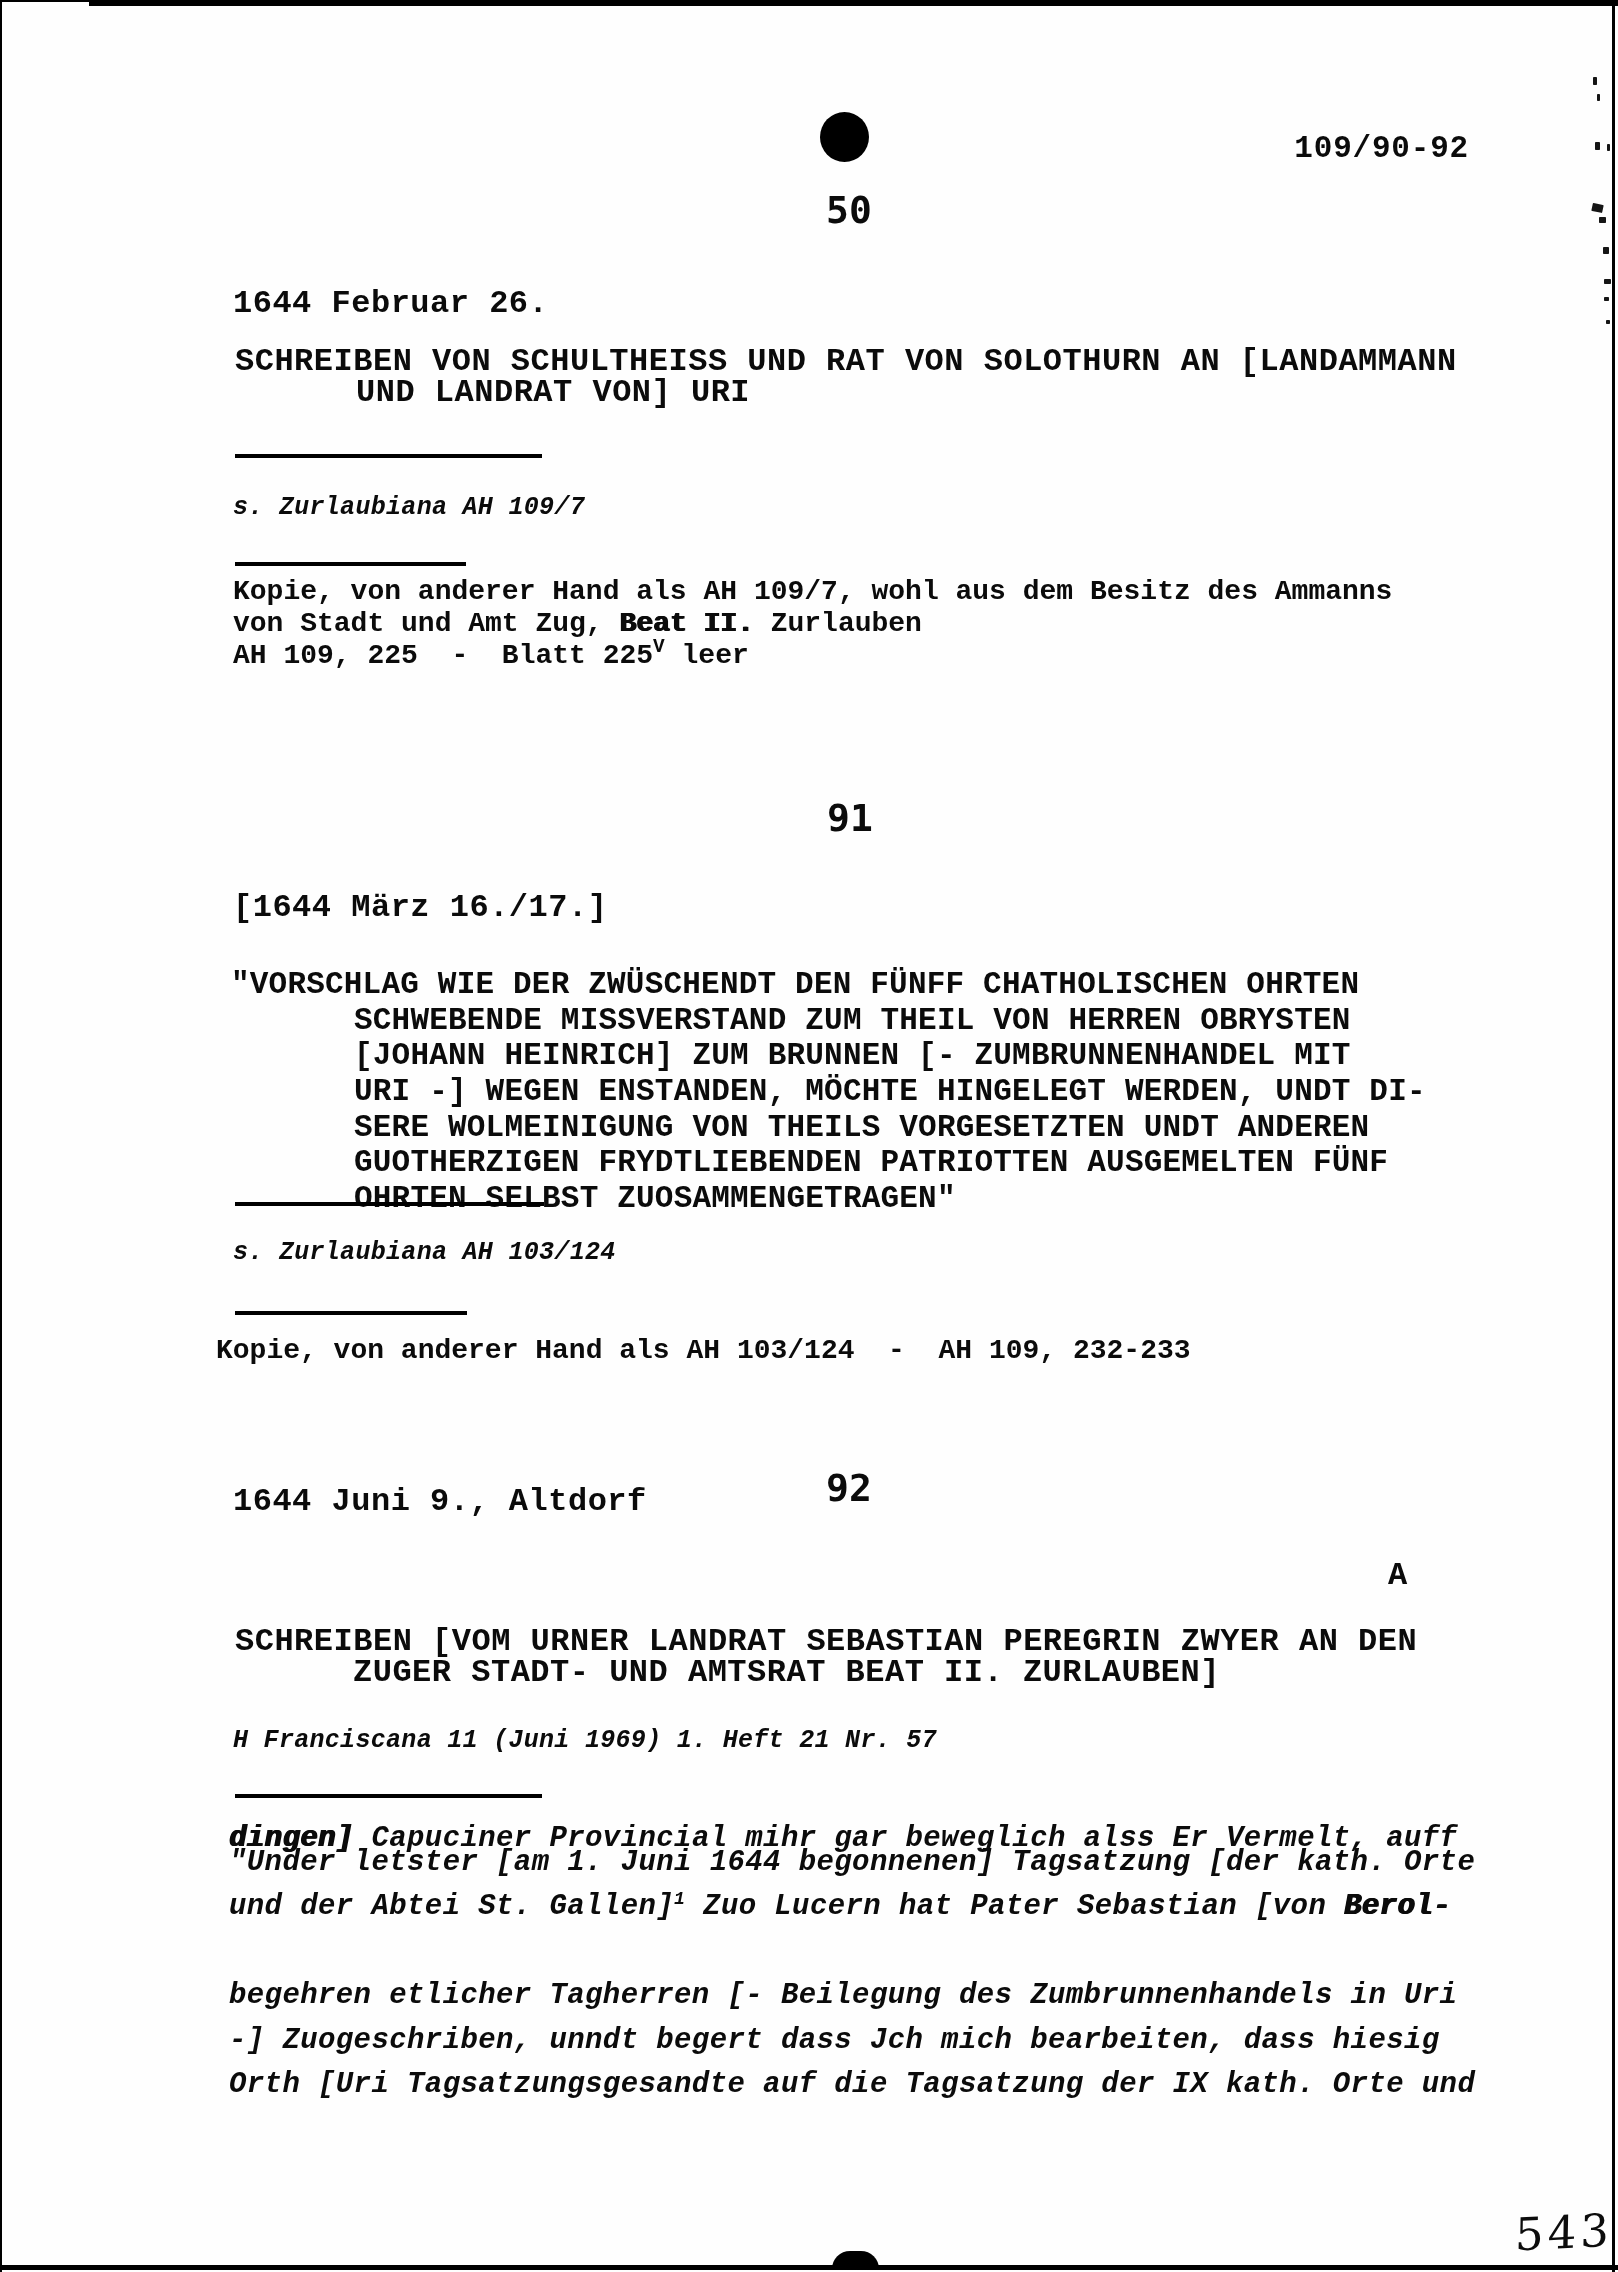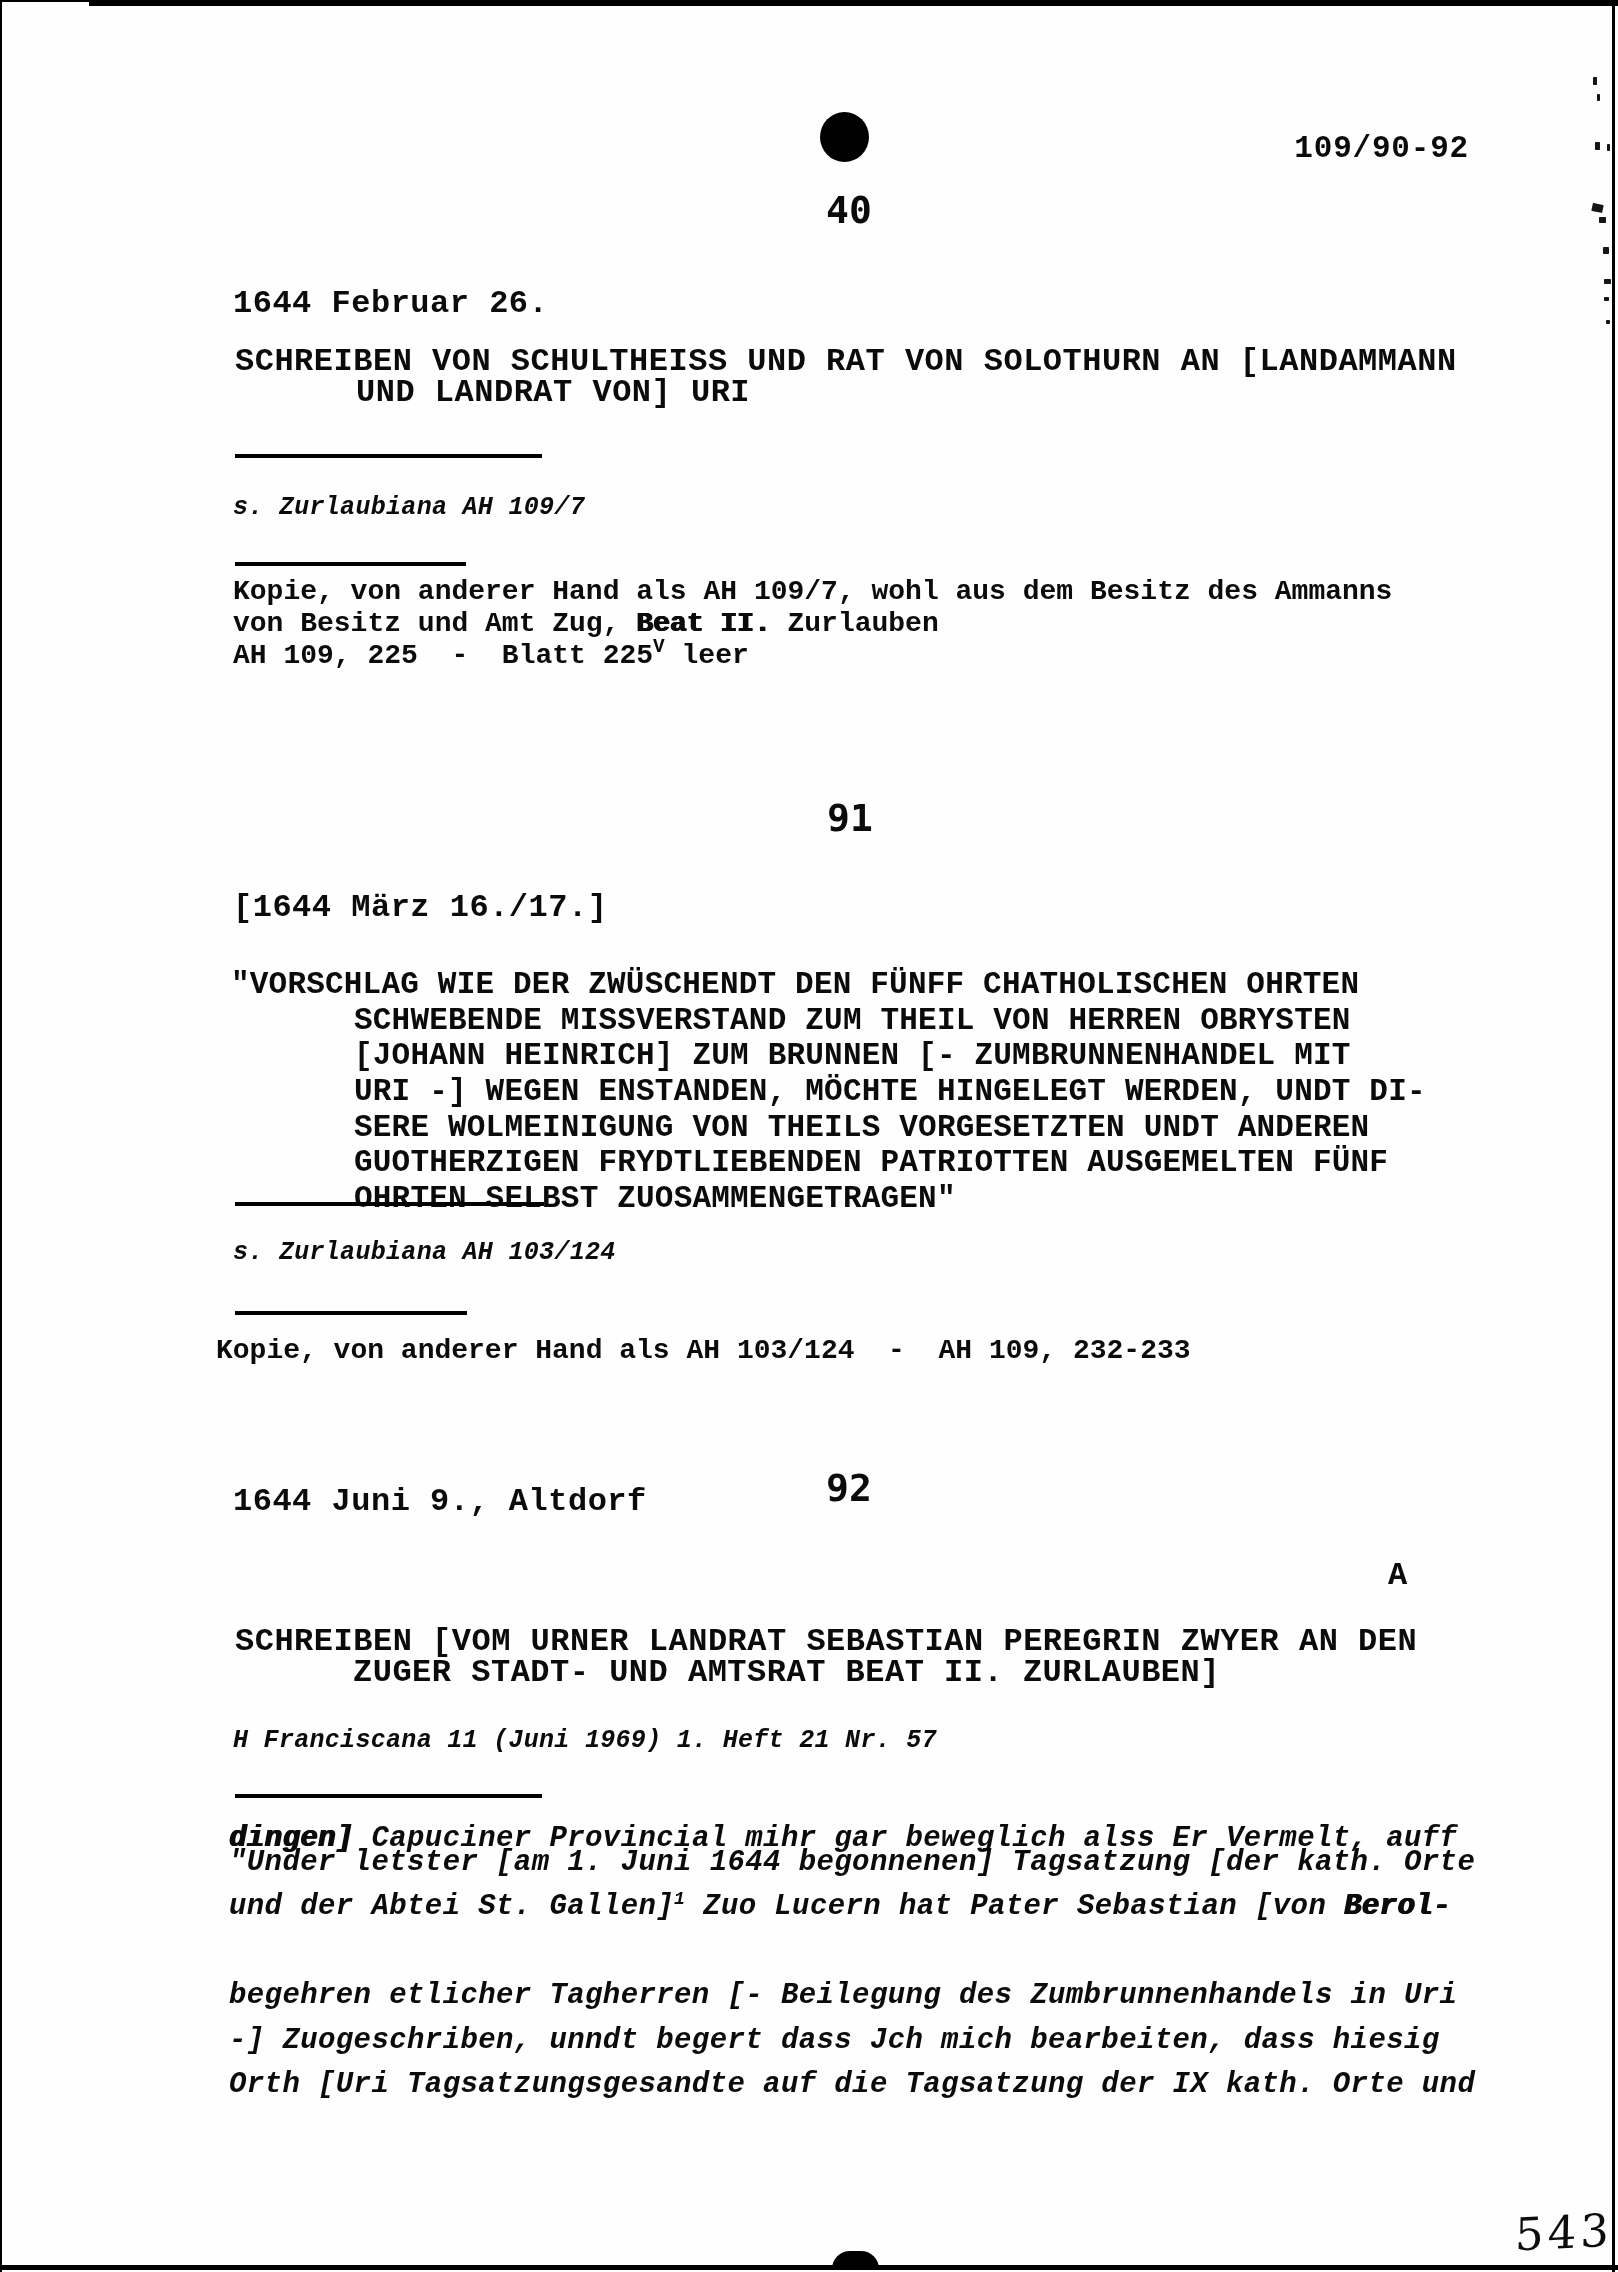"40" div.abs { text: 40 -> 50 }
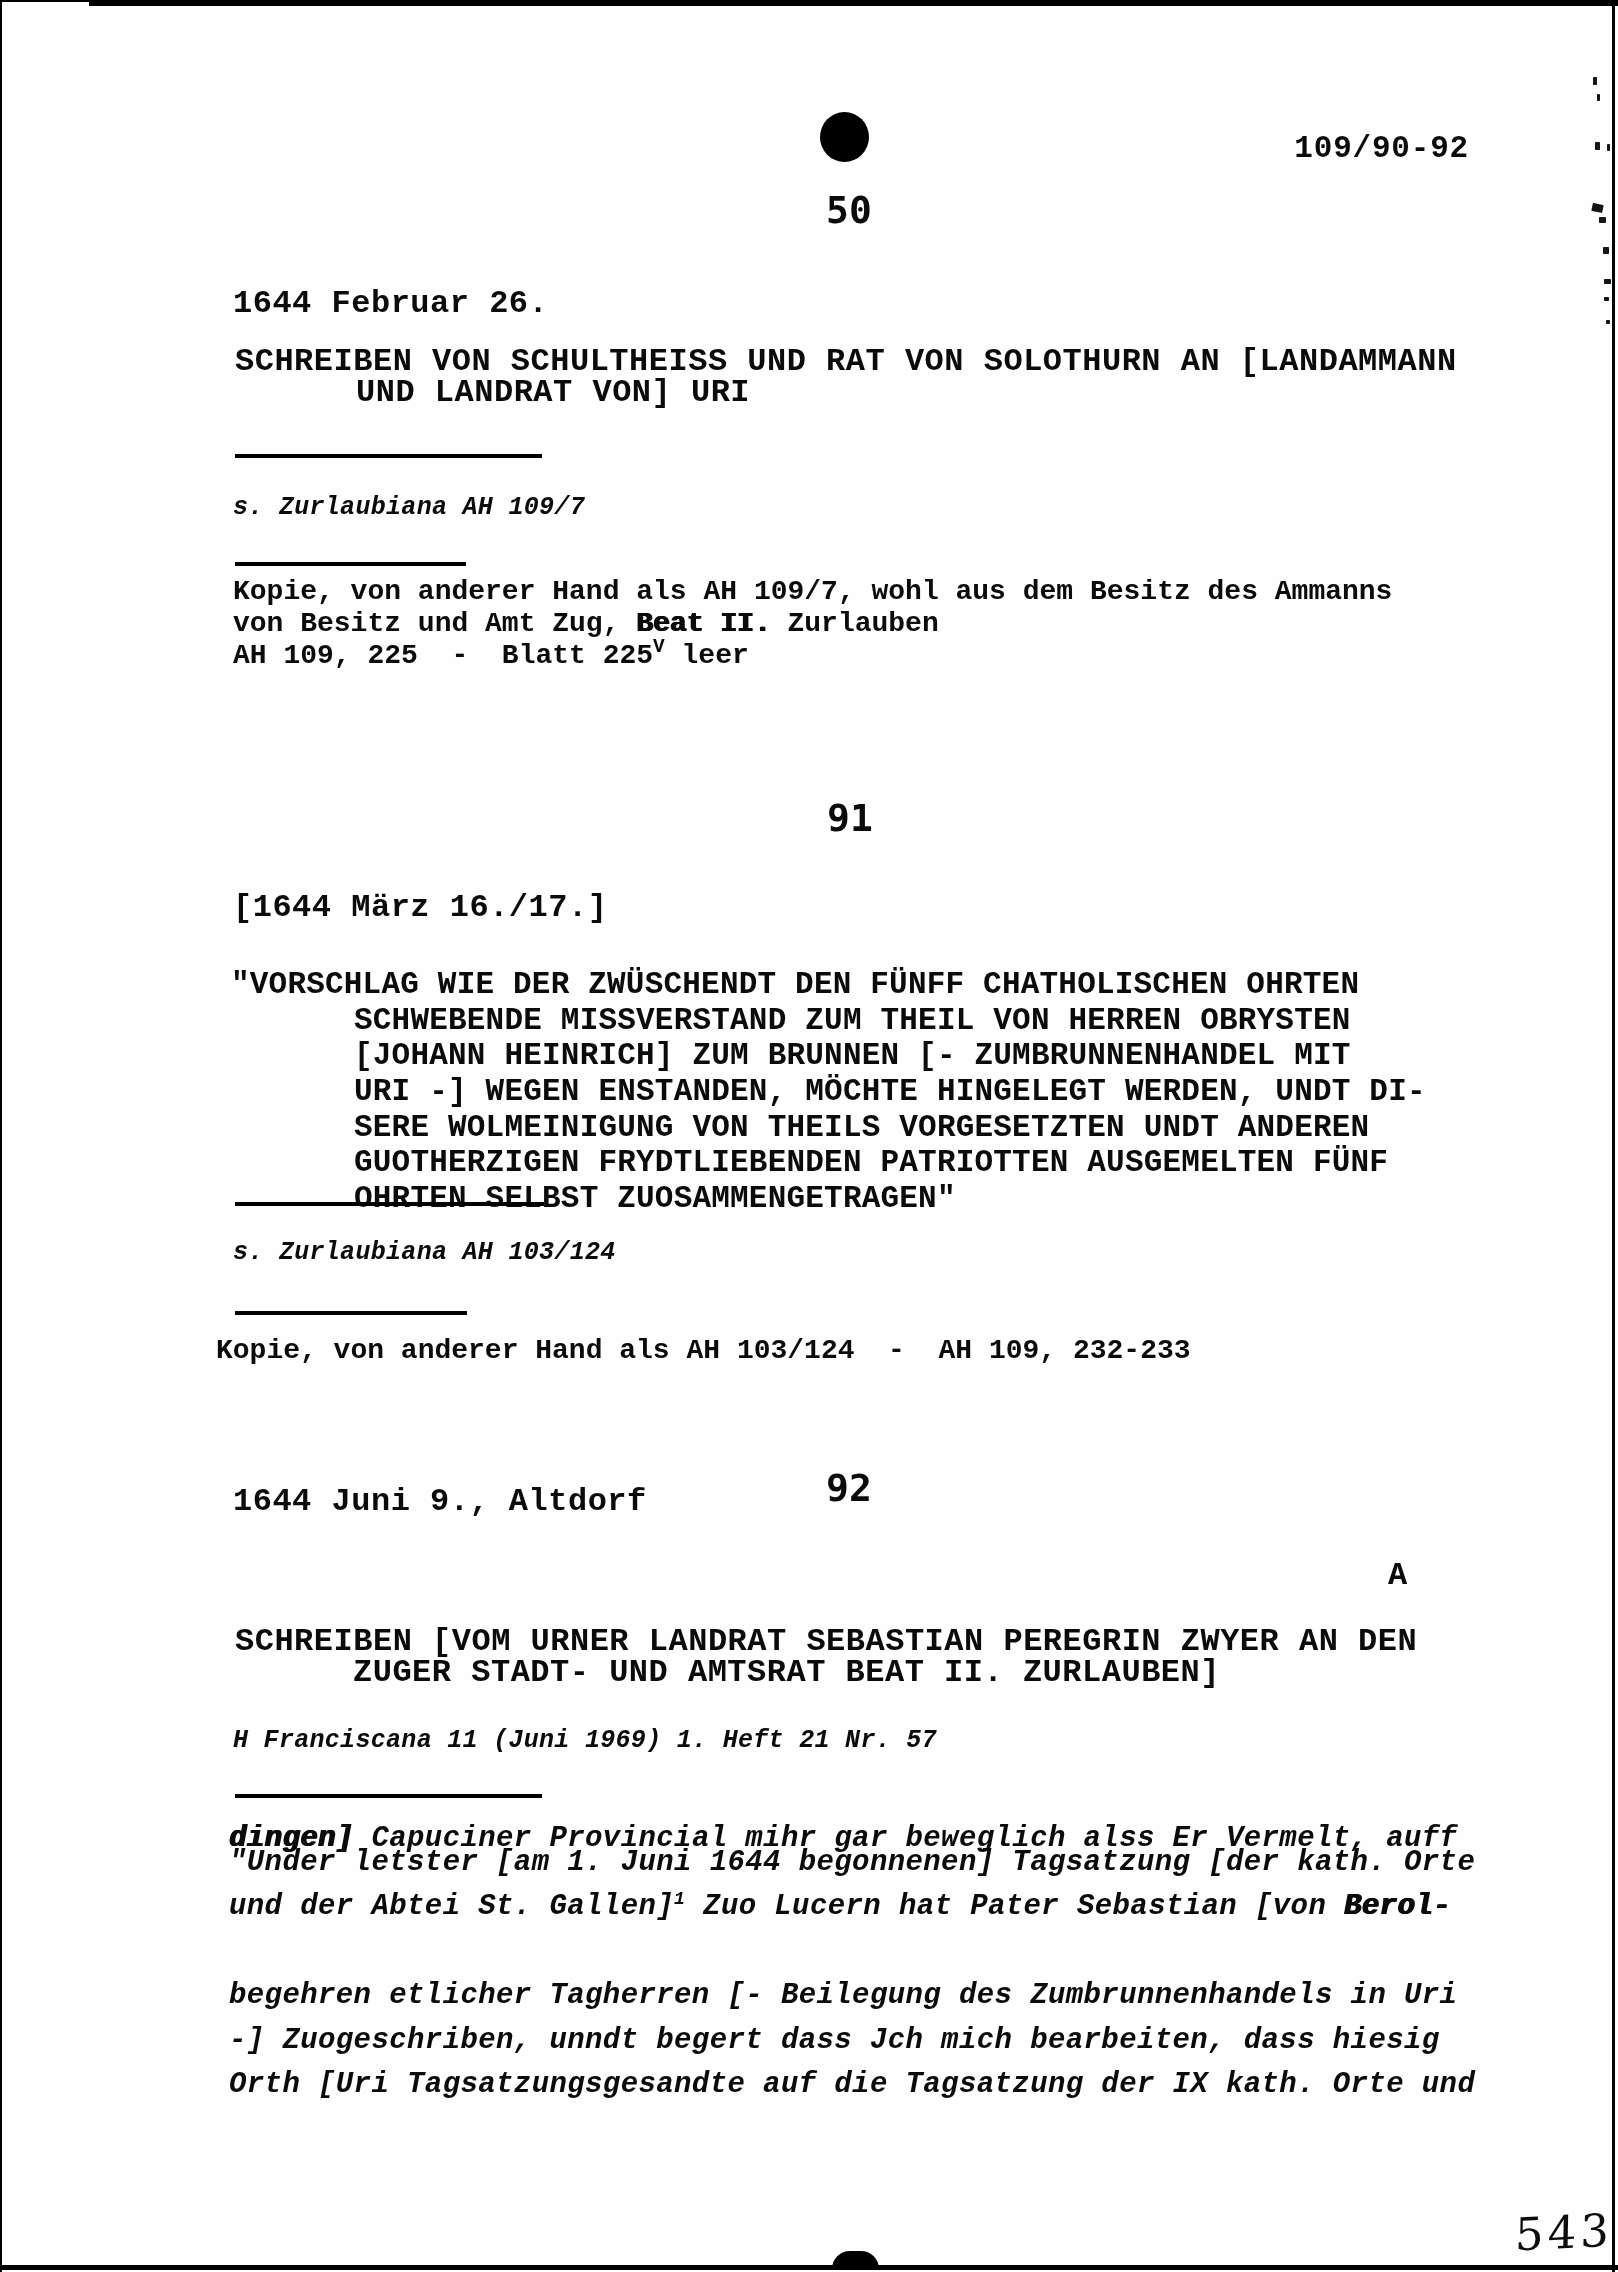"von Besitz und Amt Zug," span { text: Besitz -> Stadt }
